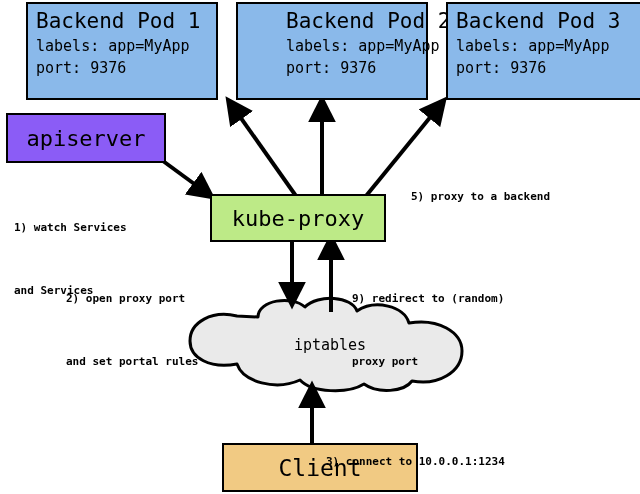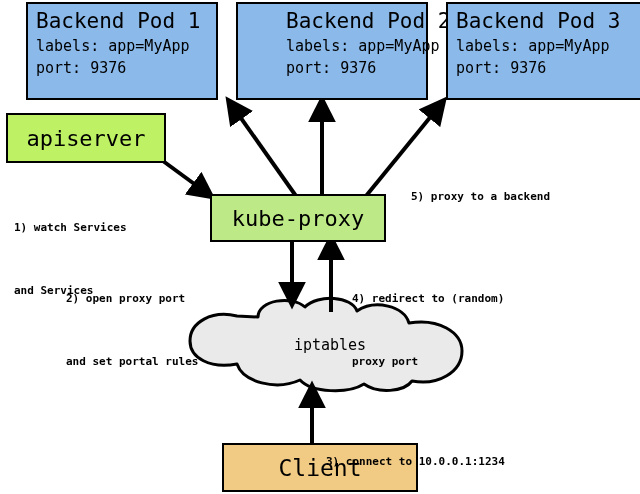"apiserver" div.node { background: #bef264 -> #8b5cf6 }
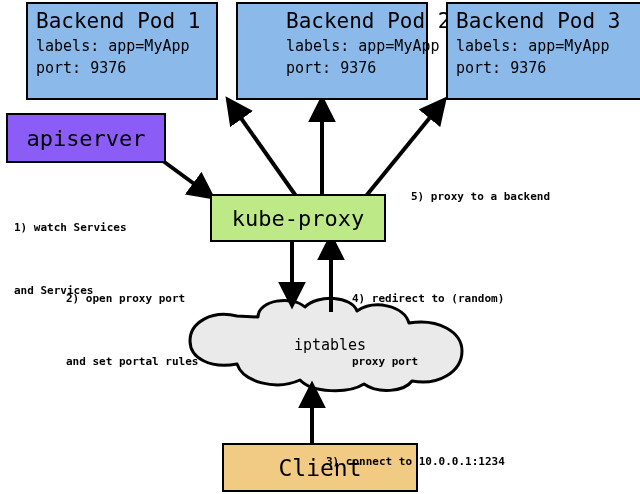"4) redirect to (random)" div { text: 4 -> 9 }
